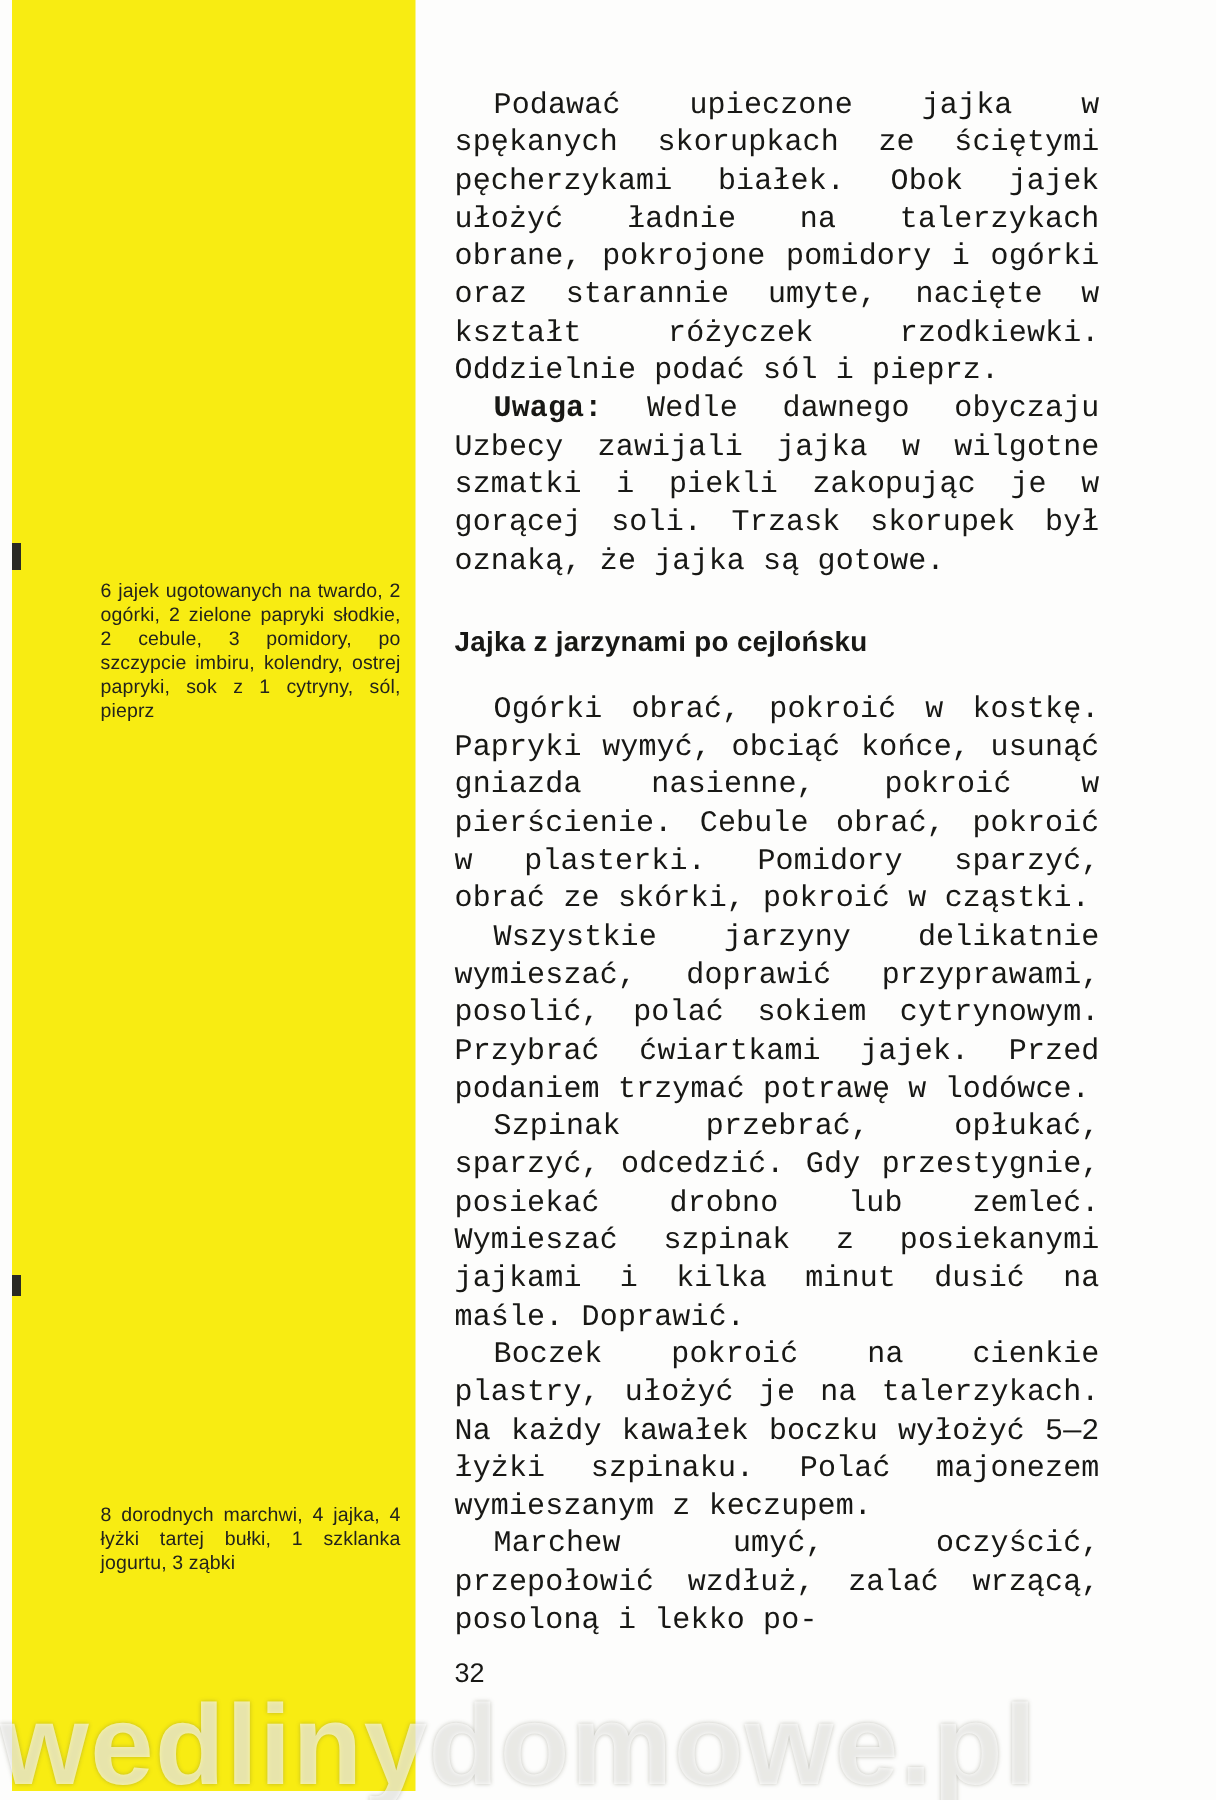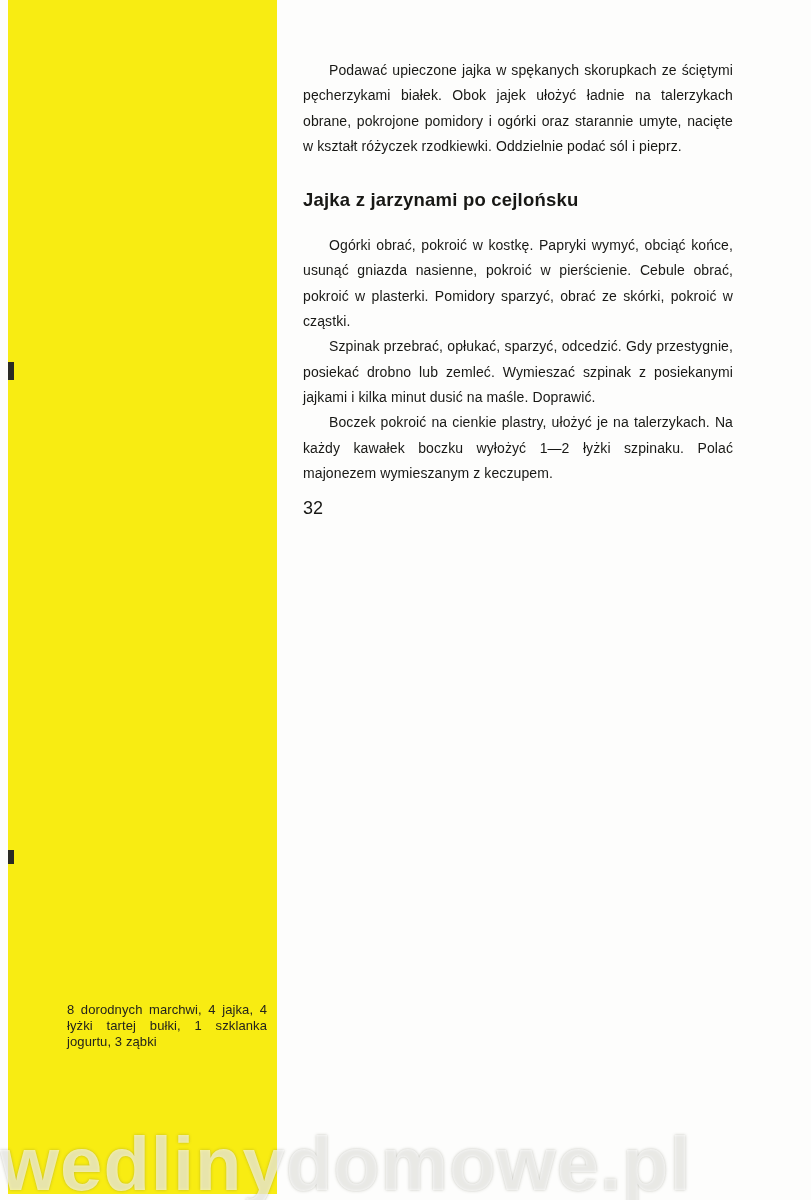"Podawać upieczone jajka w spękanych" .main-col p.body-par { font-family: none -> Liberation Mono, monospace; font-size: 14px -> 20px }
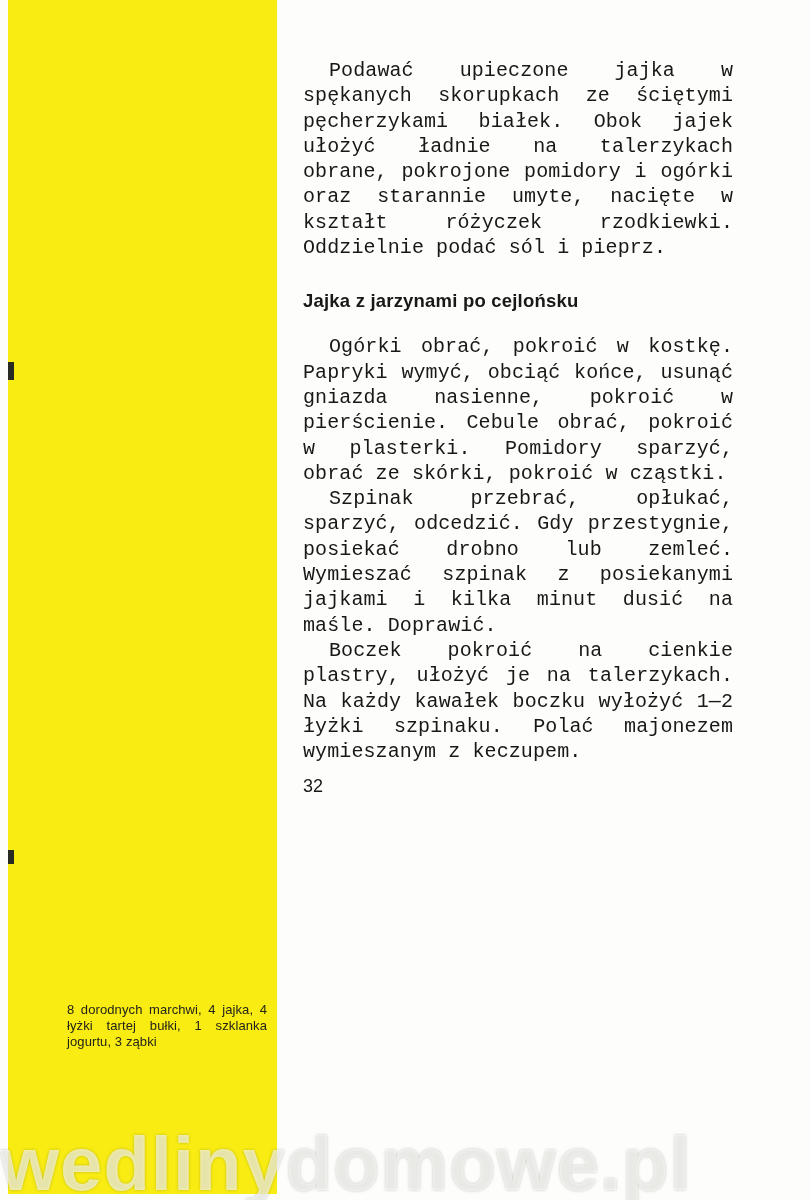"Uwaga: Wedle dawnego obyczaju Uzbecy" p.body-par { html: none -> <p><span>Uwaga:</span><span> Wedle dawnego obyczaju Uzbecy zawijali jajka w wilgotne szmatki i piekli zakopując je w gorącej soli. Trzask skorupek był oznaką, że jajka są gotowe.</span></p> }
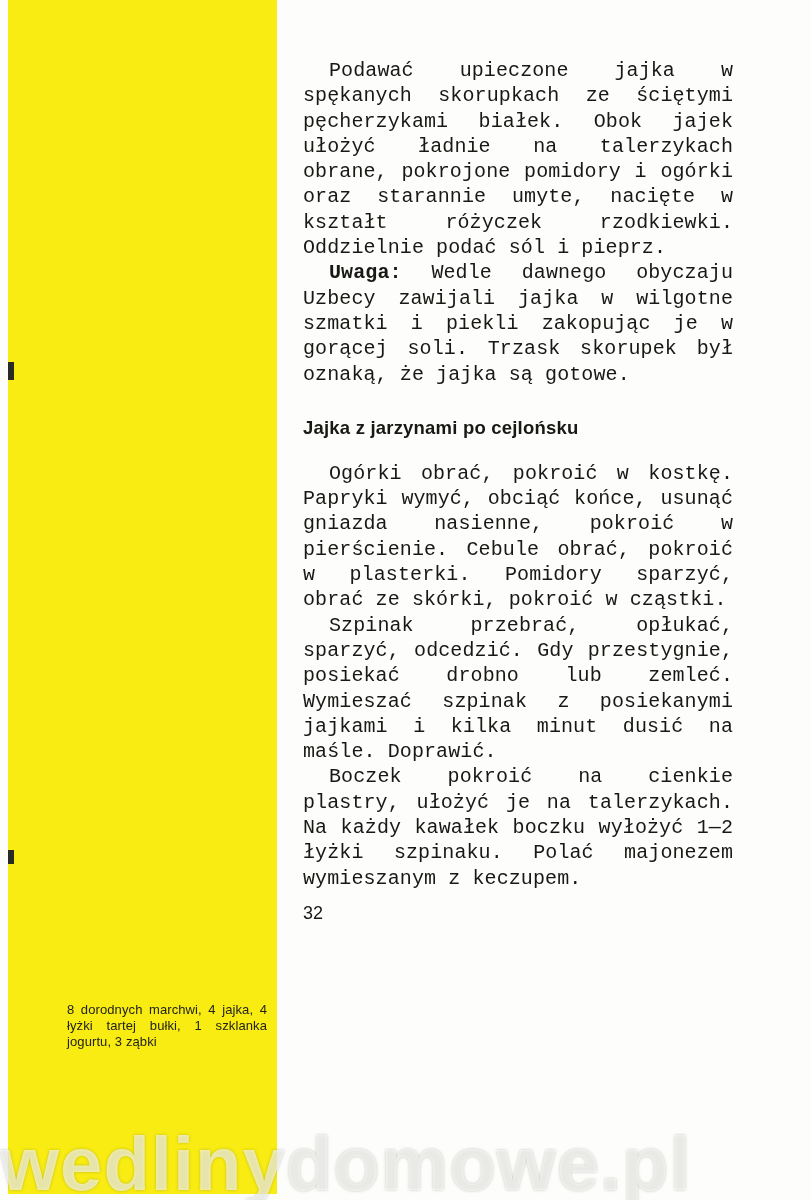"6 jajek ugotowanych na twardo," div.ingredients { html: none -> <div>6 jajek ugotowanych na twardo, 2 ogórki, 2 zielone papryki słodkie, 2 cebule, 3 pomidory, po szczypcie imbiru, kolendry, ostrej papryki, sok z 1 cytryny, sól, pieprz</div> }
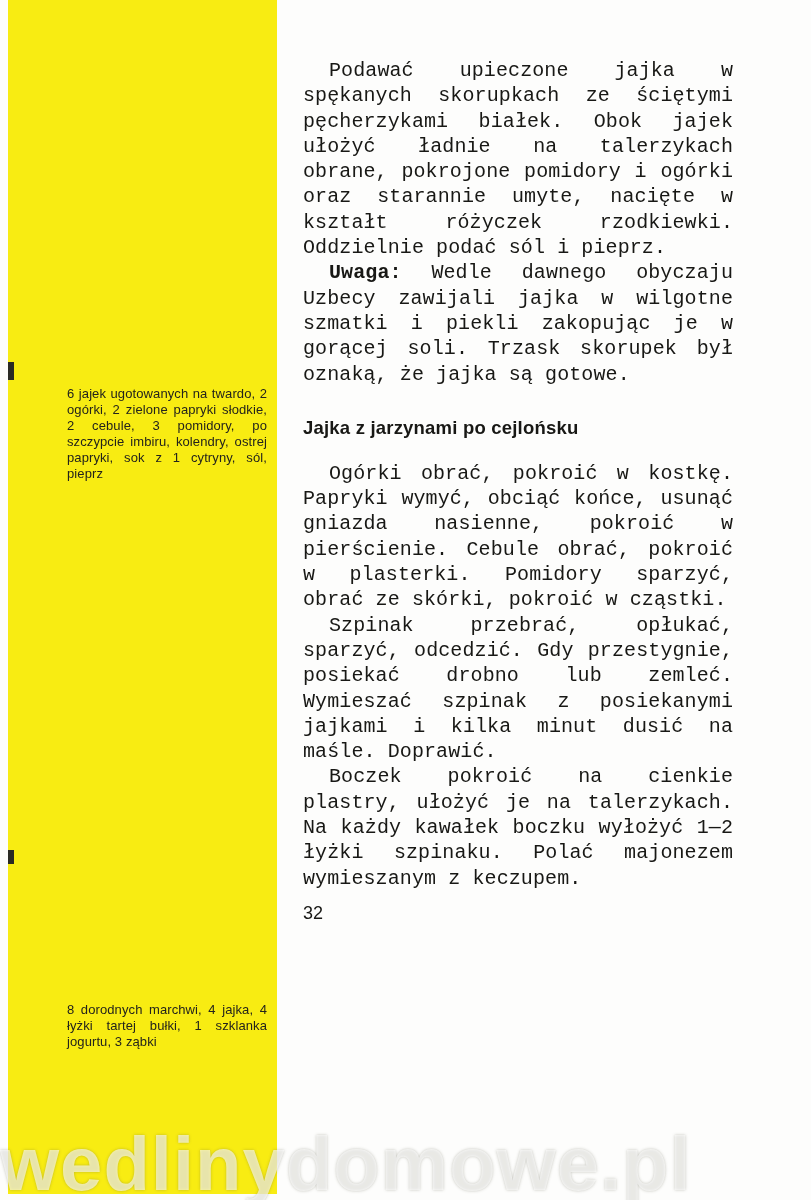"Wszystkie jarzyny delikatnie wymieszać," p.body-par { html: none -> <p>Wszystkie jarzyny delikatnie wymieszać, doprawić przyprawami, posolić, polać sokiem cytrynowym. Przybrać ćwiartkami jajek. Przed podaniem trzymać potrawę w lodówce.</p> }
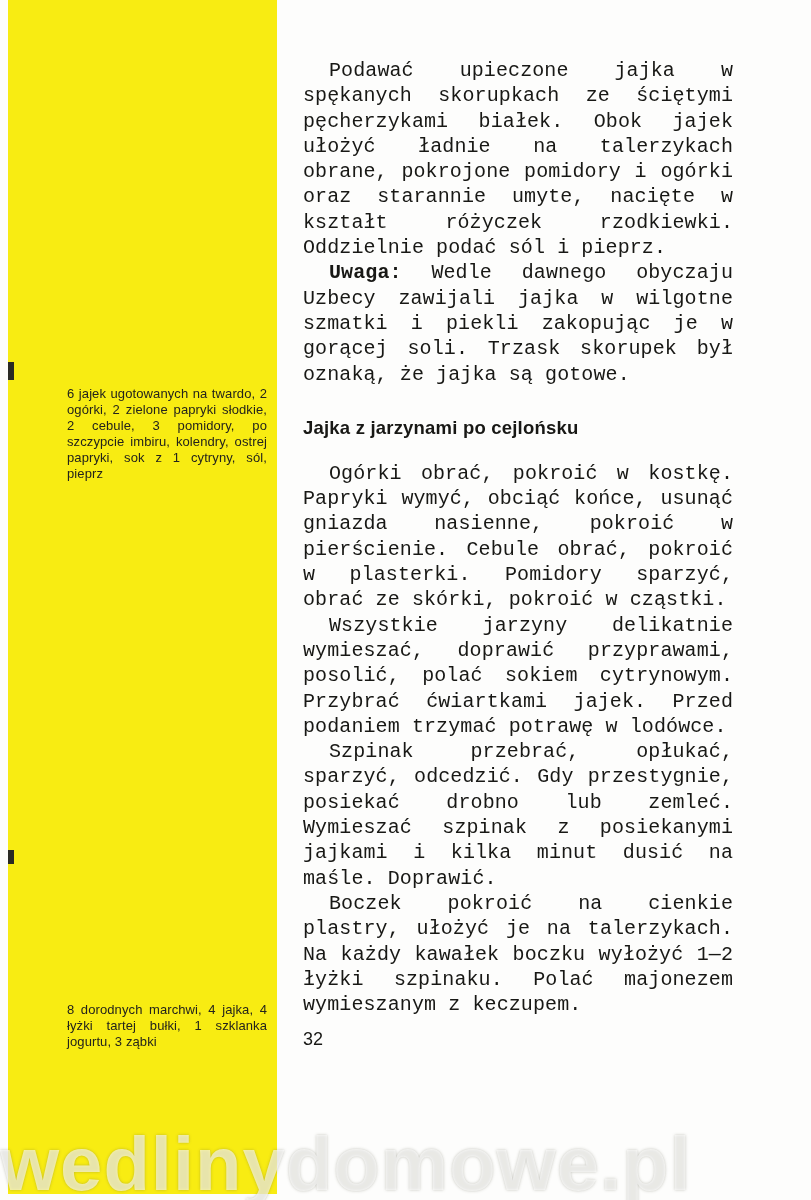"Boczek pokroić na cienkie plastry," p.body-par { text: 1 -> 5 }
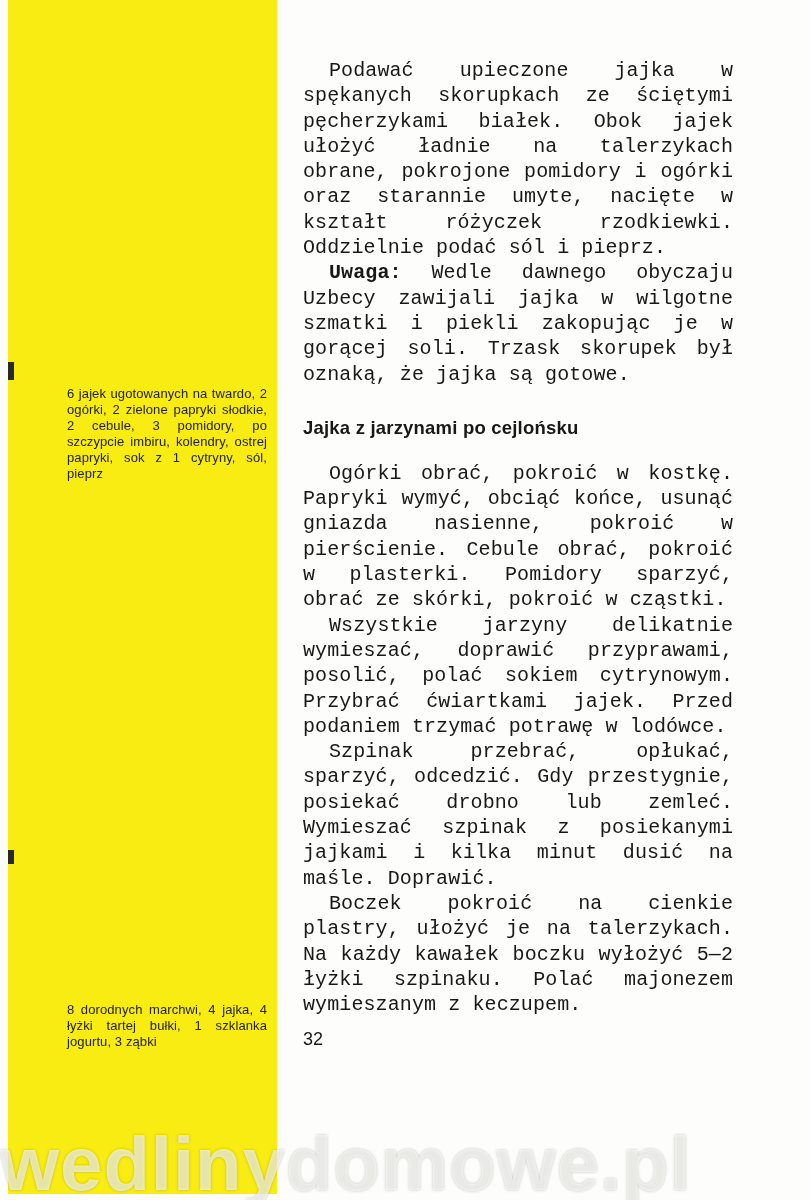"Marchew umyć, oczyścić, przepołowić" p.body-par { html: none -> <p>Marchew umyć, oczyścić, przepołowić wzdłuż, zalać wrzącą, posoloną i lekko po-</p> }
